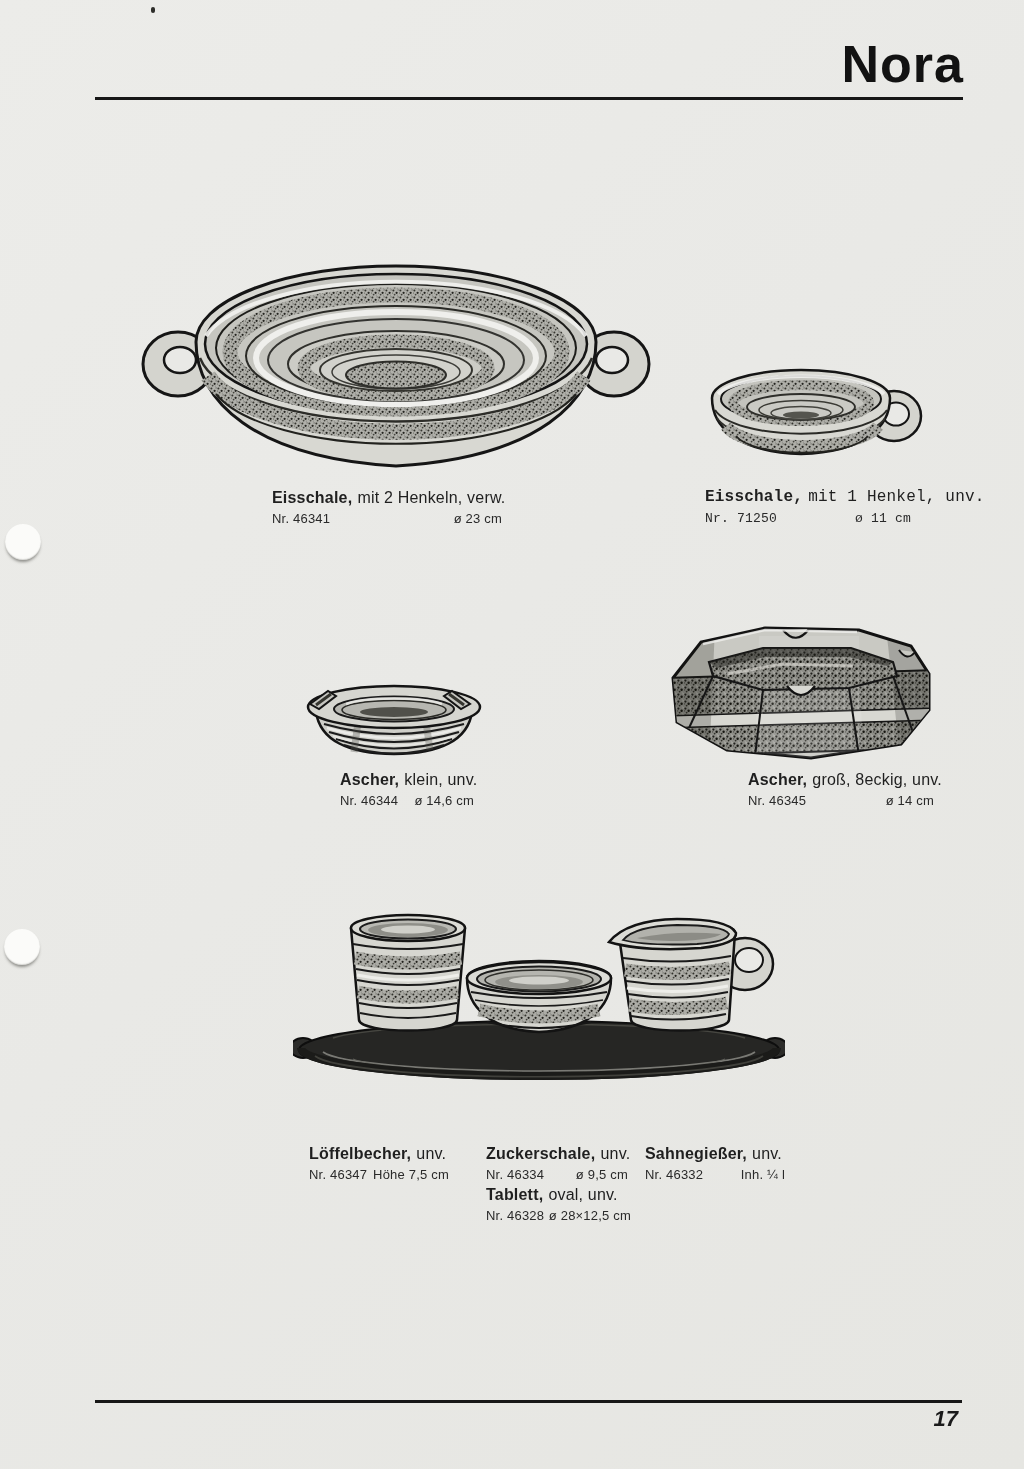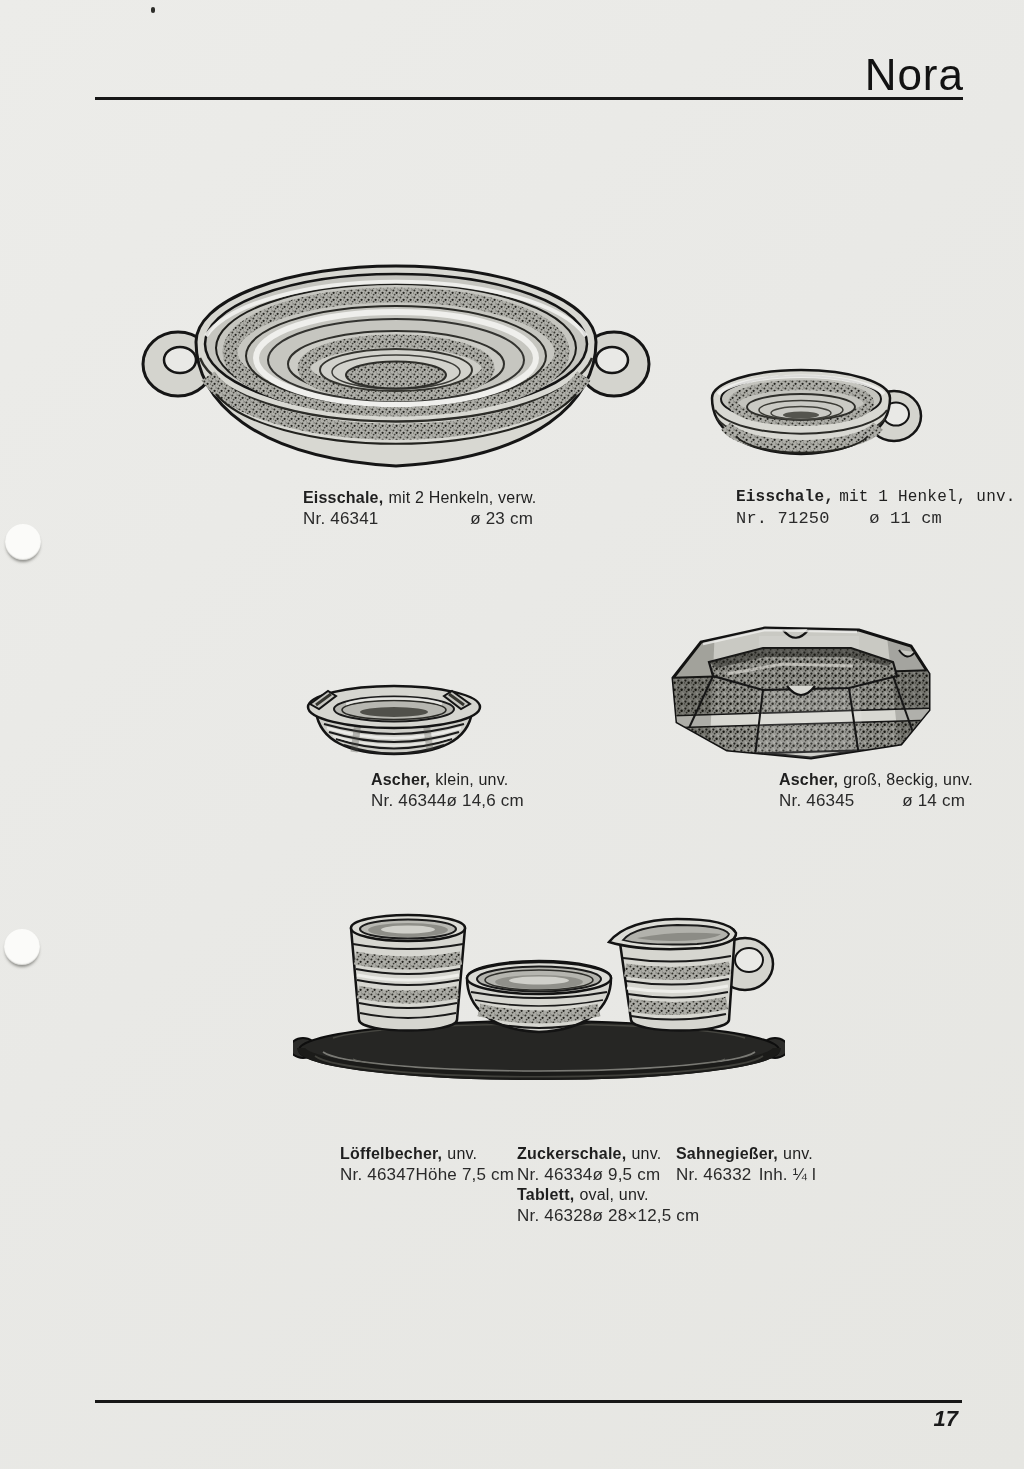"Nora" .brand { font-size: 44px -> 52px; font-weight: 400 -> 700; top: 50px -> 34px }
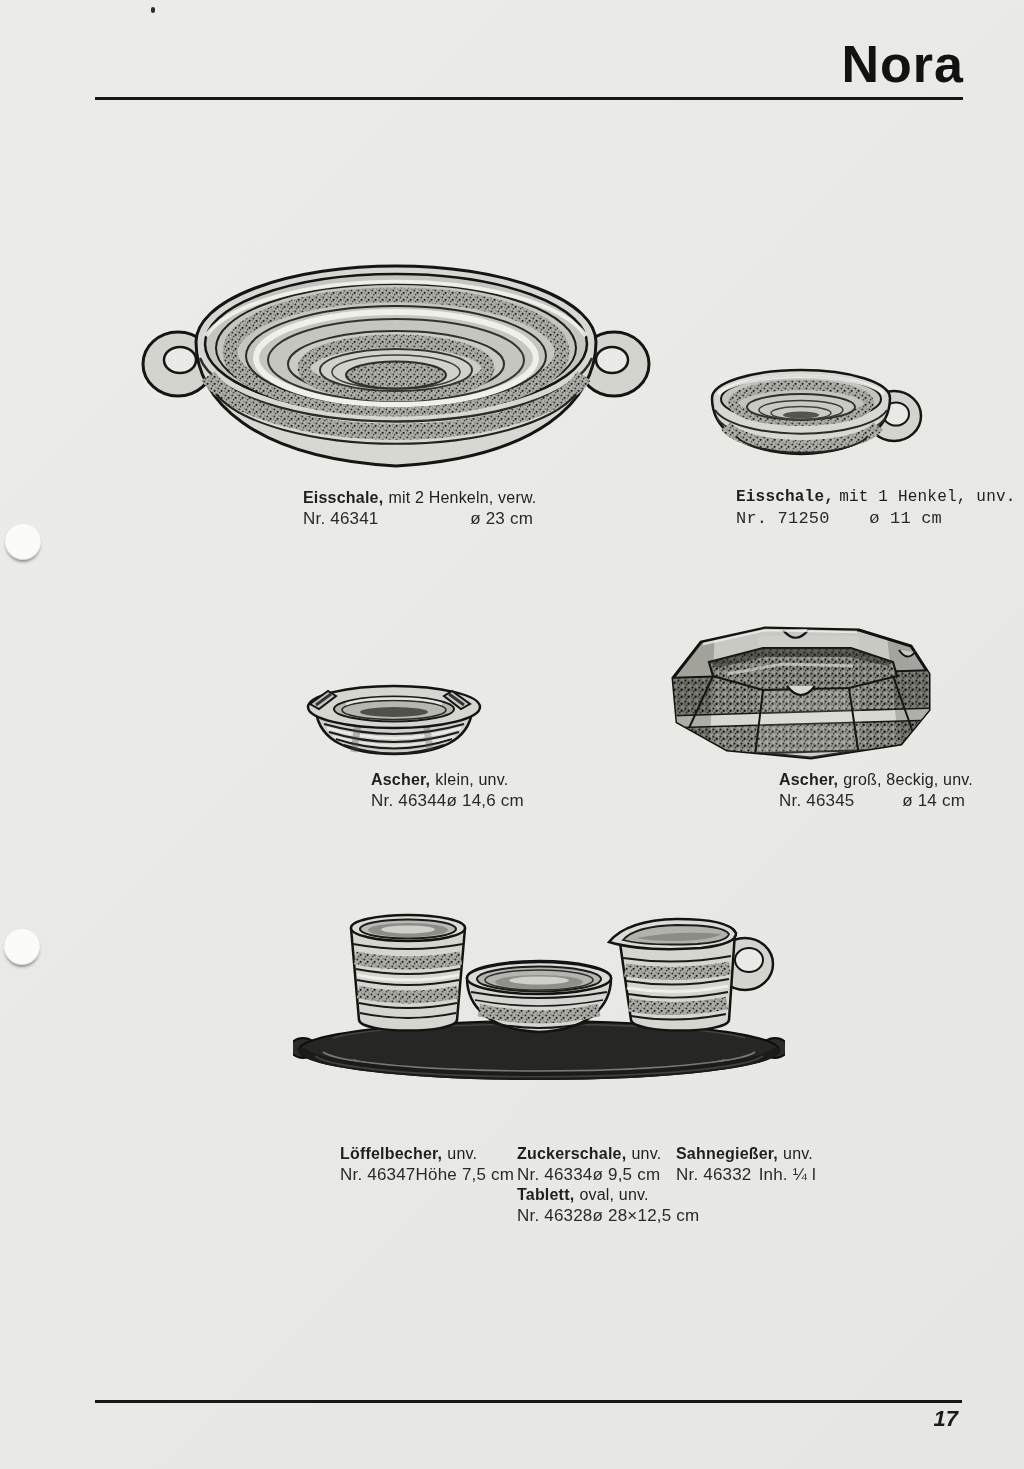"Eisschale, mit 2 Henkeln, verw." .caption { margin-left: 31px -> none }
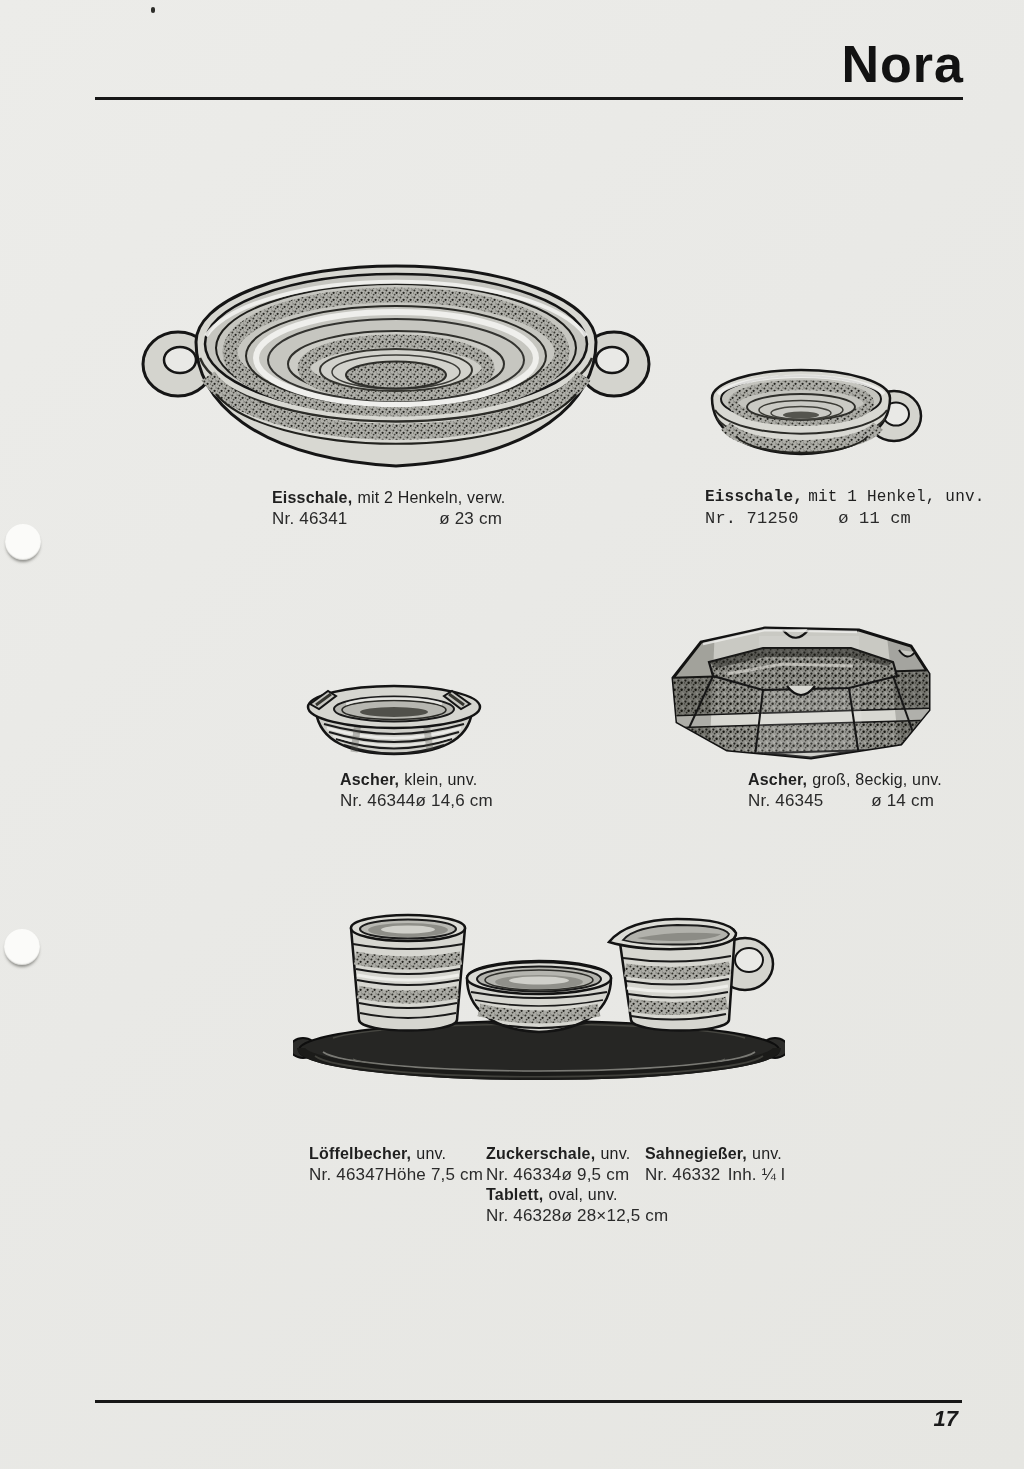"Nr. 46341" .cap-sub { font-size: 17px -> 13px }
